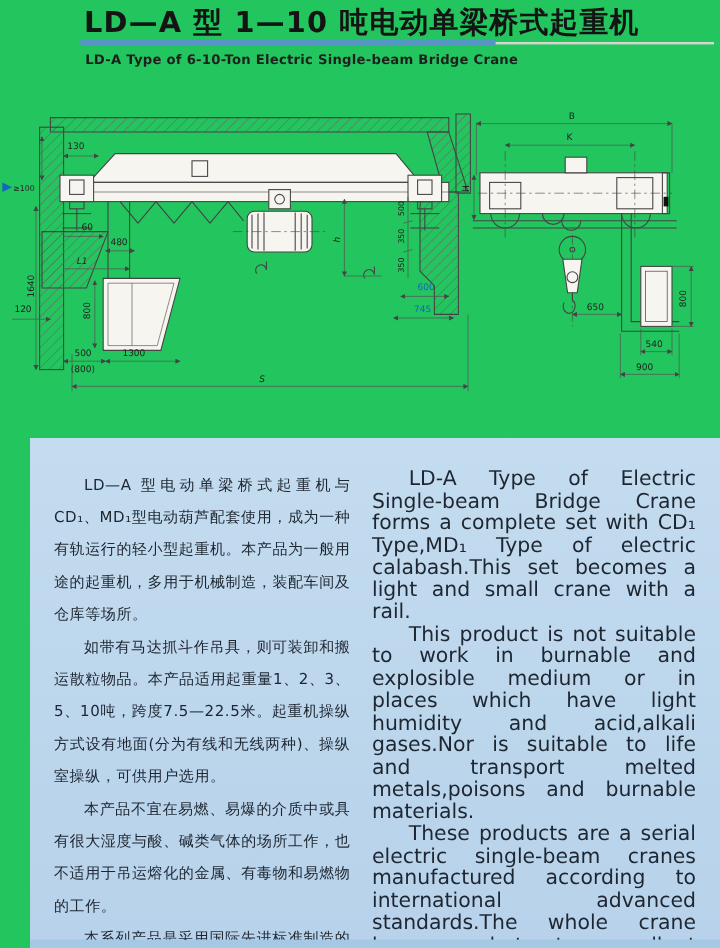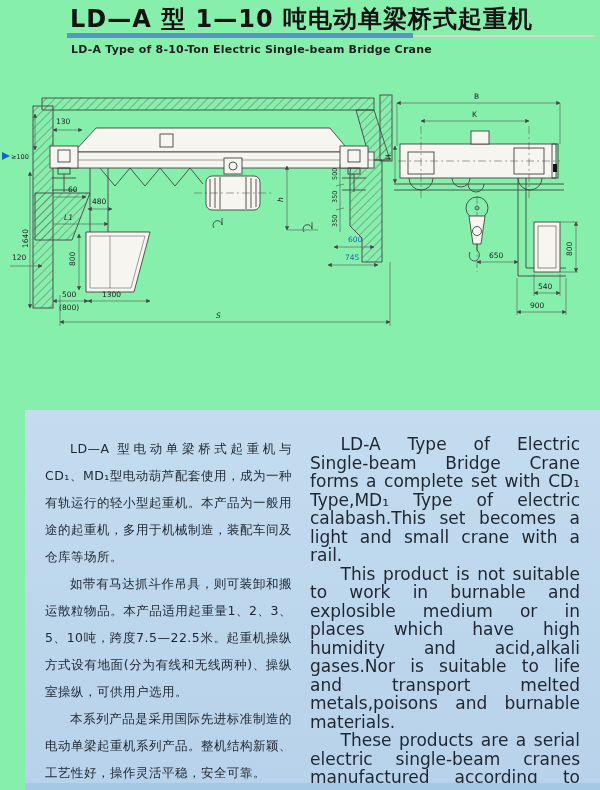"LD—A 型 1—10 吨电动单梁桥式起重机" .page { background: #86efac -> #22c55e }
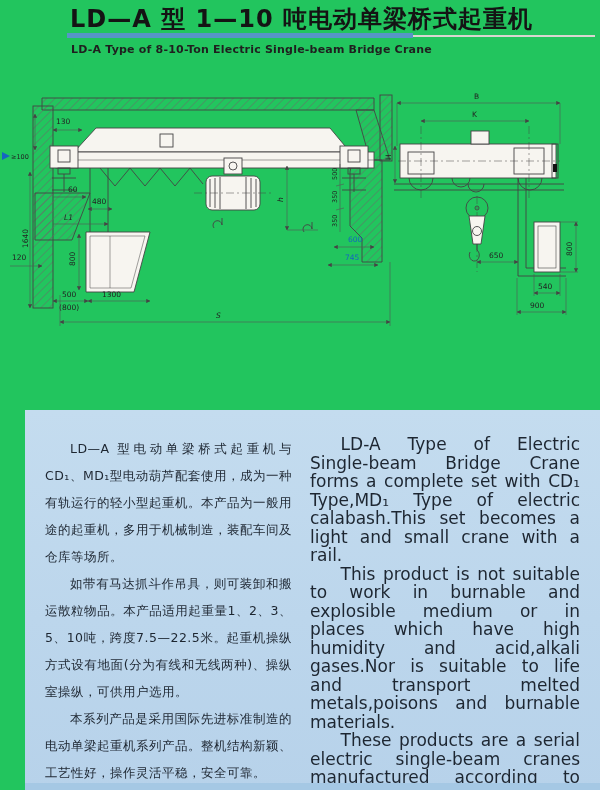"LD-A Type of 8-10-Ton Electric" h2.title-en { text: 8-10-Ton -> 6-10-Ton }
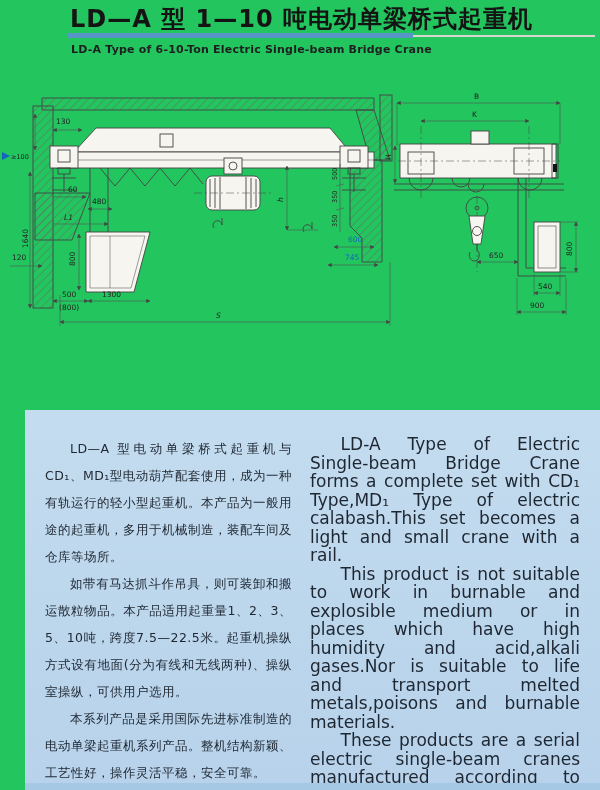"LD—A" .info-panel { margin-top: 45px -> none }
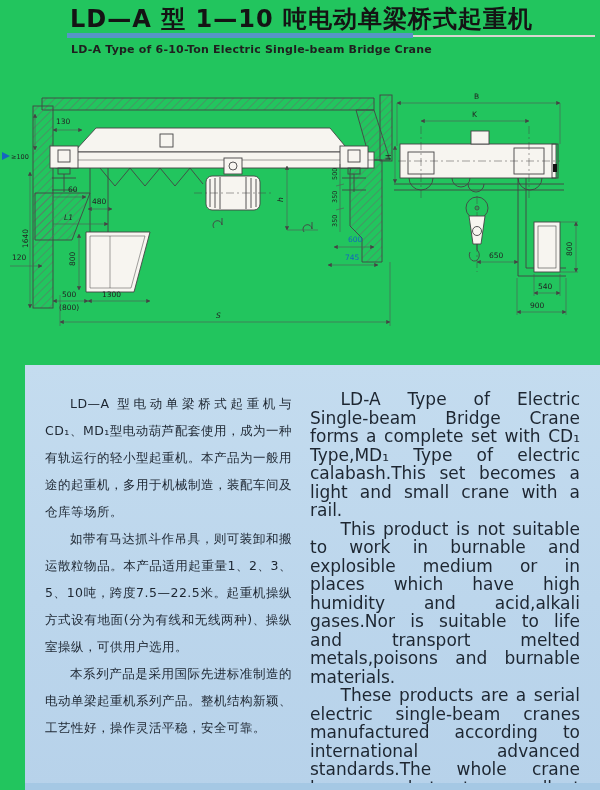"This product is not suitable" p { text: high -> light }
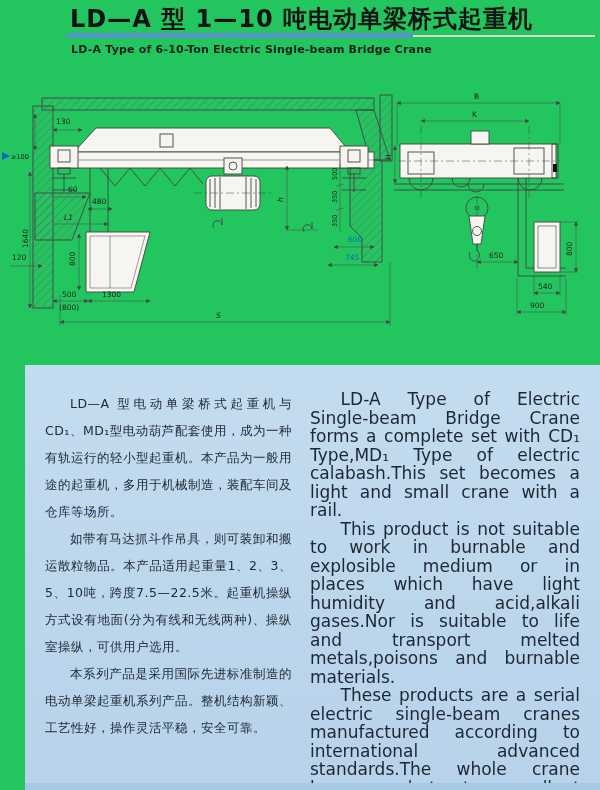"本产品不宜在易燃、易爆的介质中或具有很大湿度与酸、碱类气体的场所工作，也不适用于" p { html: none -> <p>本产品不宜在易燃、易爆的介质中或具有很大湿度与酸、碱类气体的场所工作，也不适用于吊运熔化的金属、有毒物和易燃物的工作。</p> }
